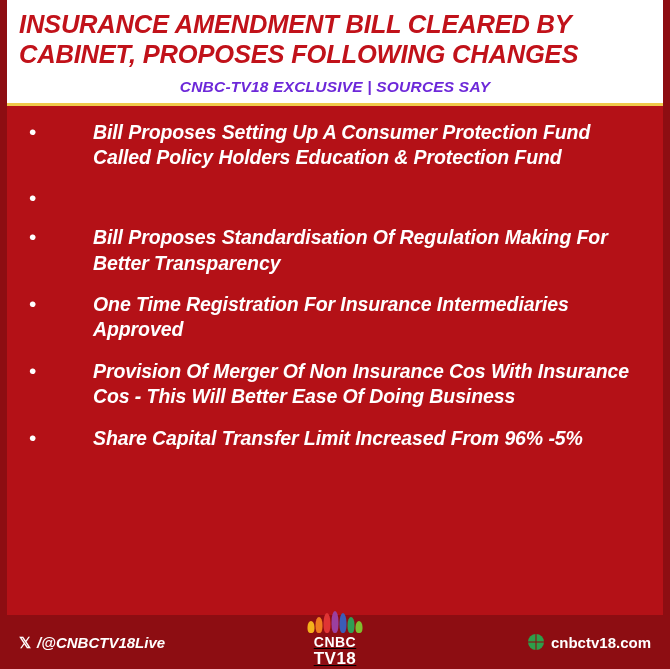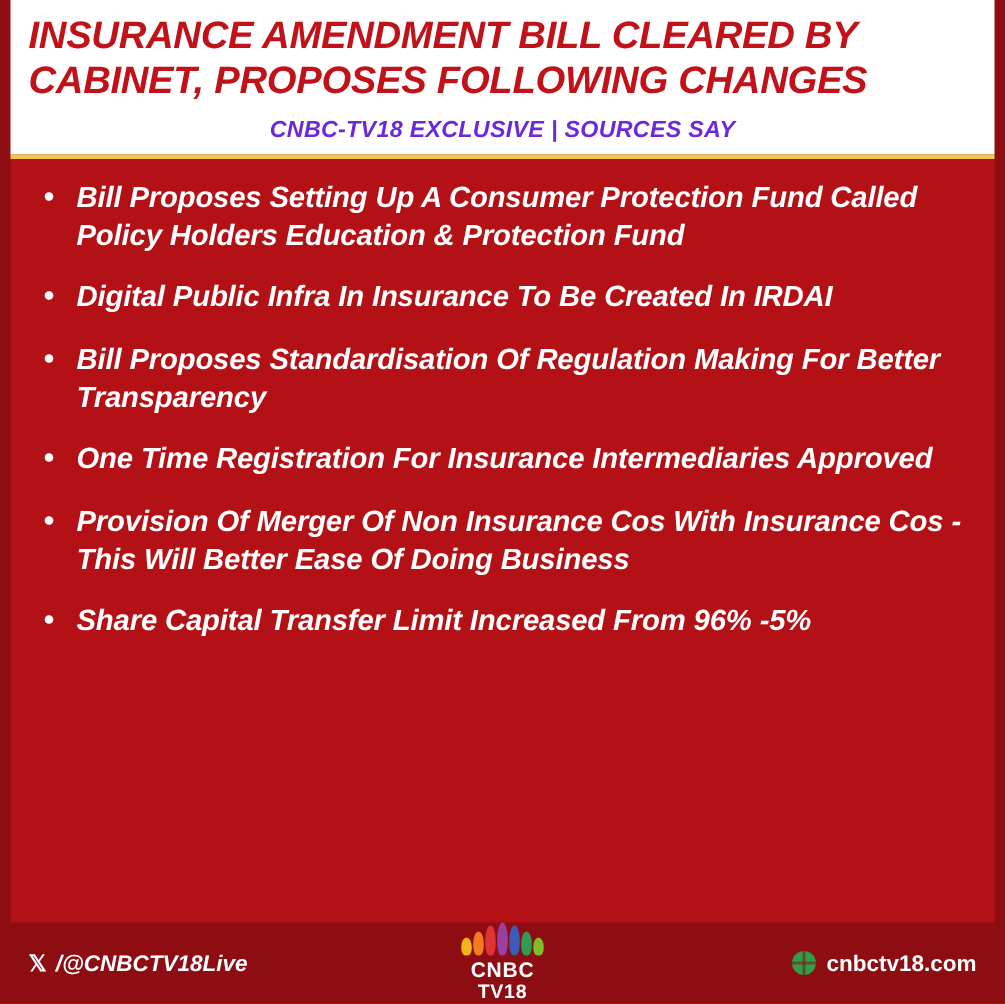"Bill Proposes Setting Up A" .bullet-text { margin-left: none -> 42px }
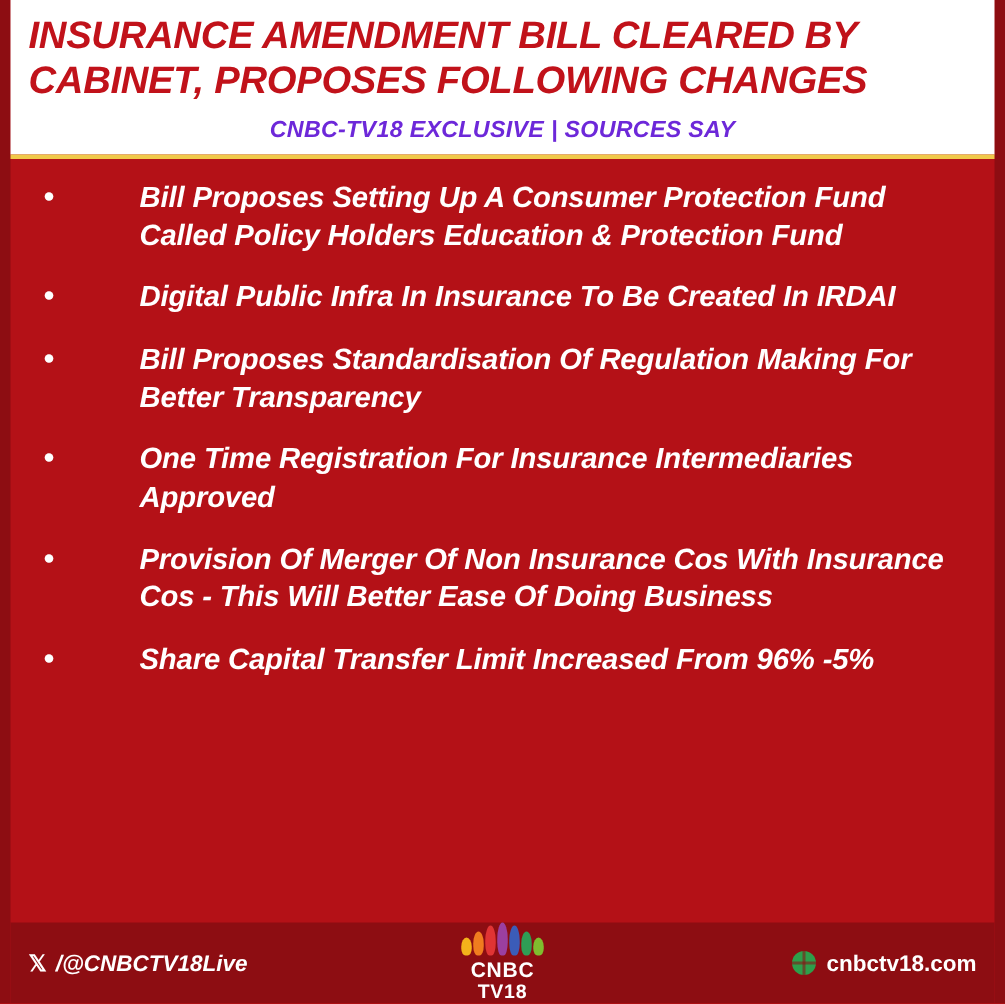"Digital Public Infra In Insurance" div.bullet-text { html: <div>Digital Public Infra In Insurance To Be Created In IRDAI</div> -> none }
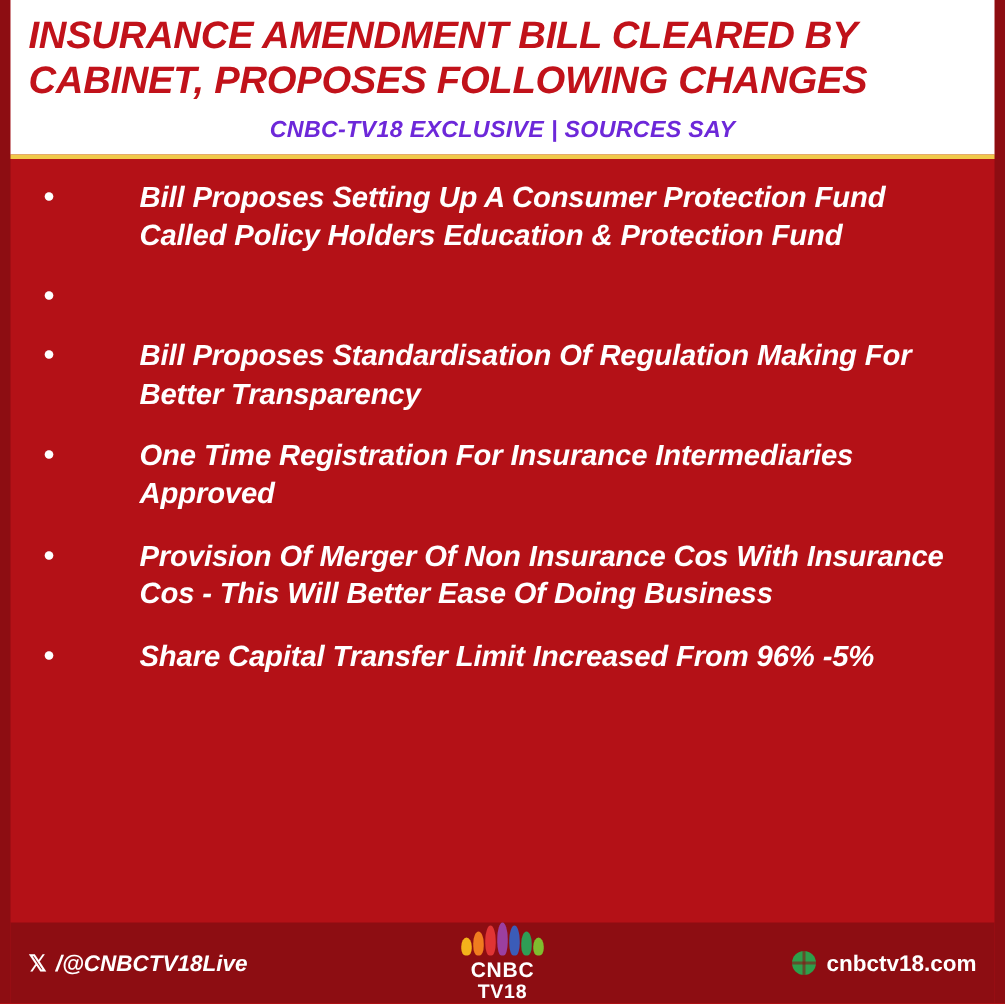"CNBC" .cnbc-logo { text-decoration: none -> underline }
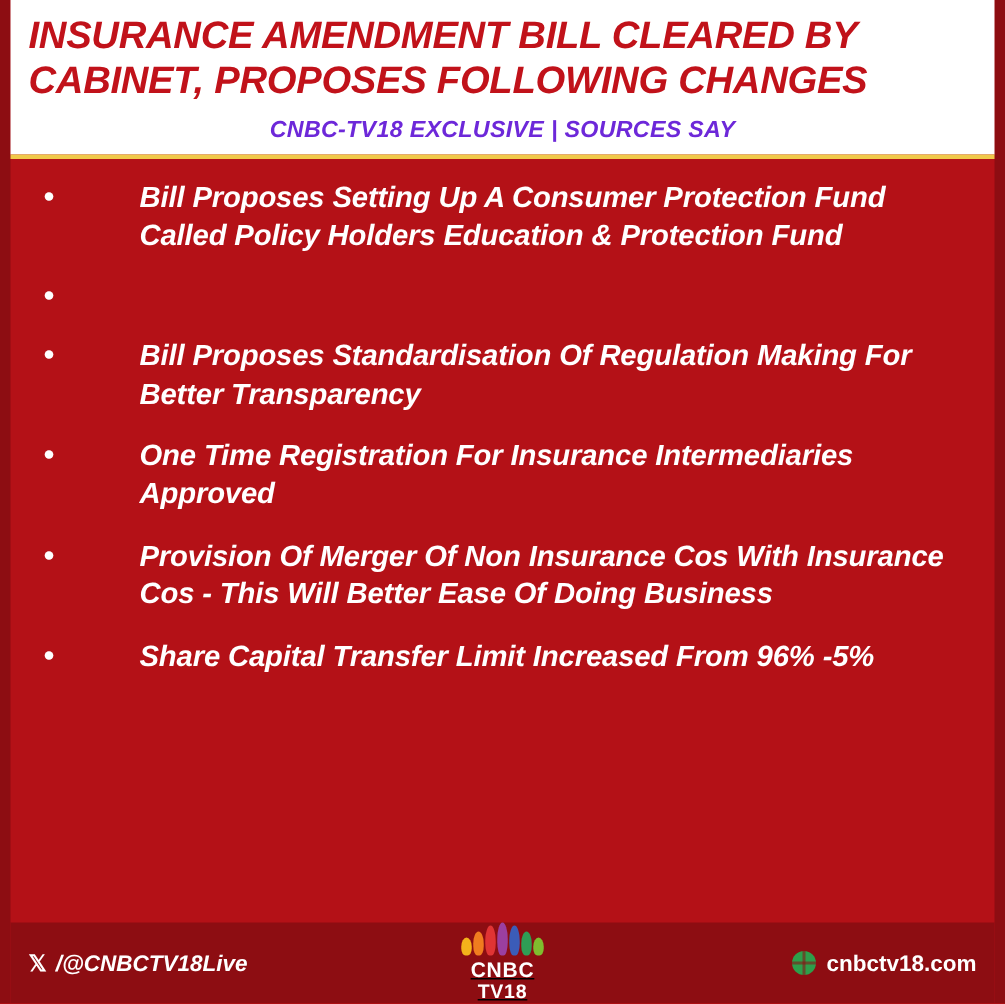"TV18" .cnbc-sub { font-size: 13px -> 17px }
